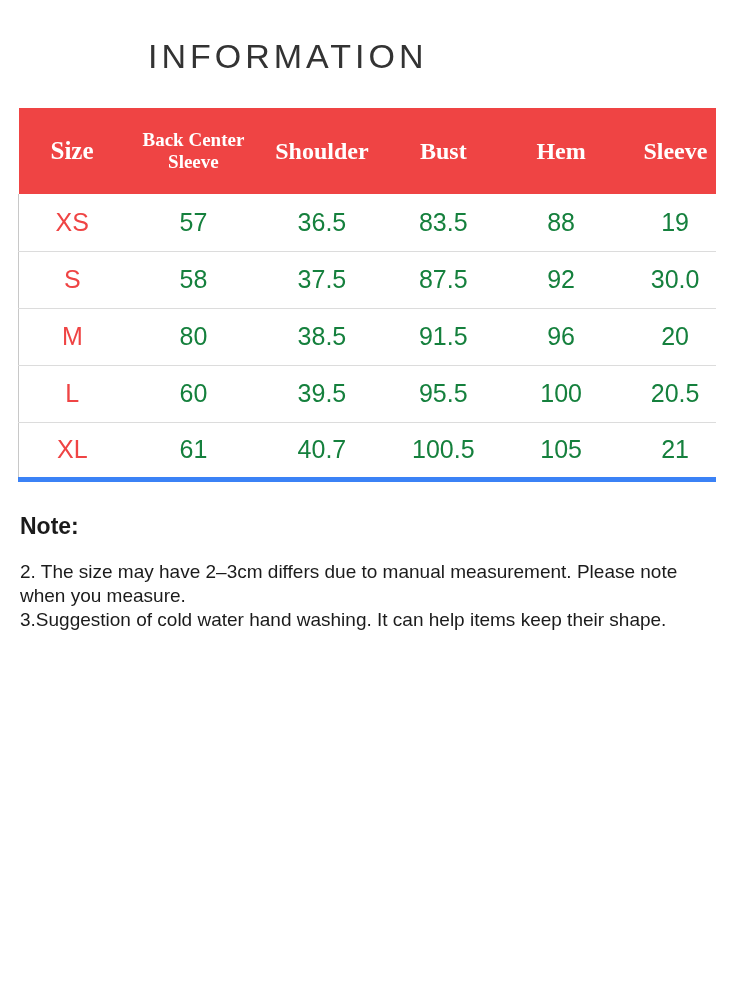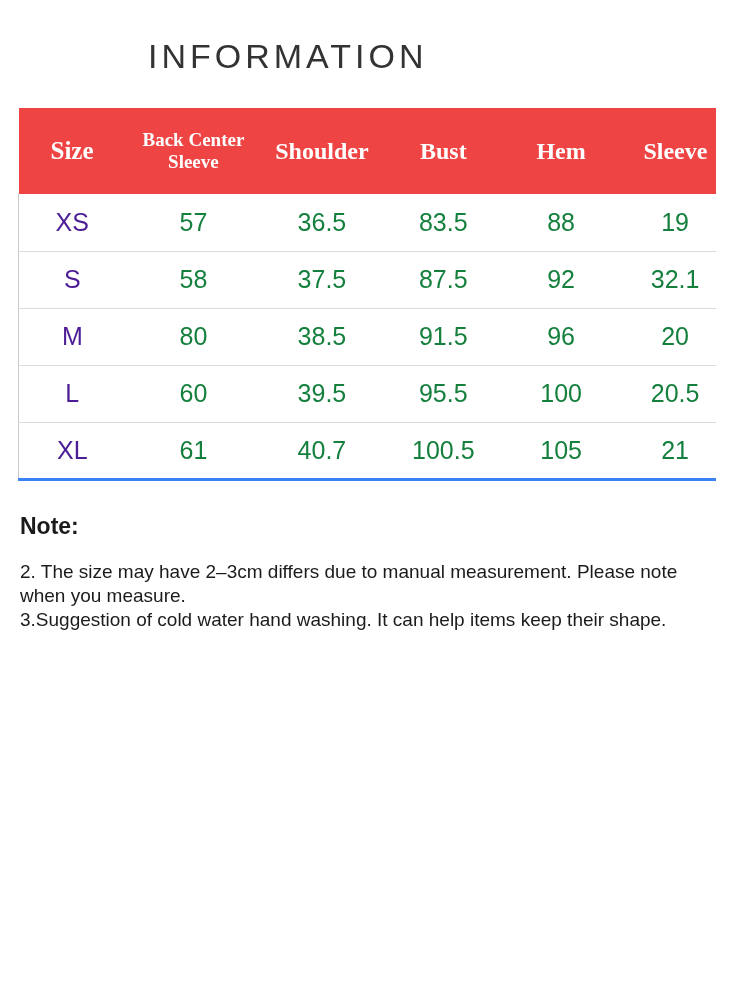"XS" .size-table tbody td.col-size { color: #4c1d95 -> #ef4444 }
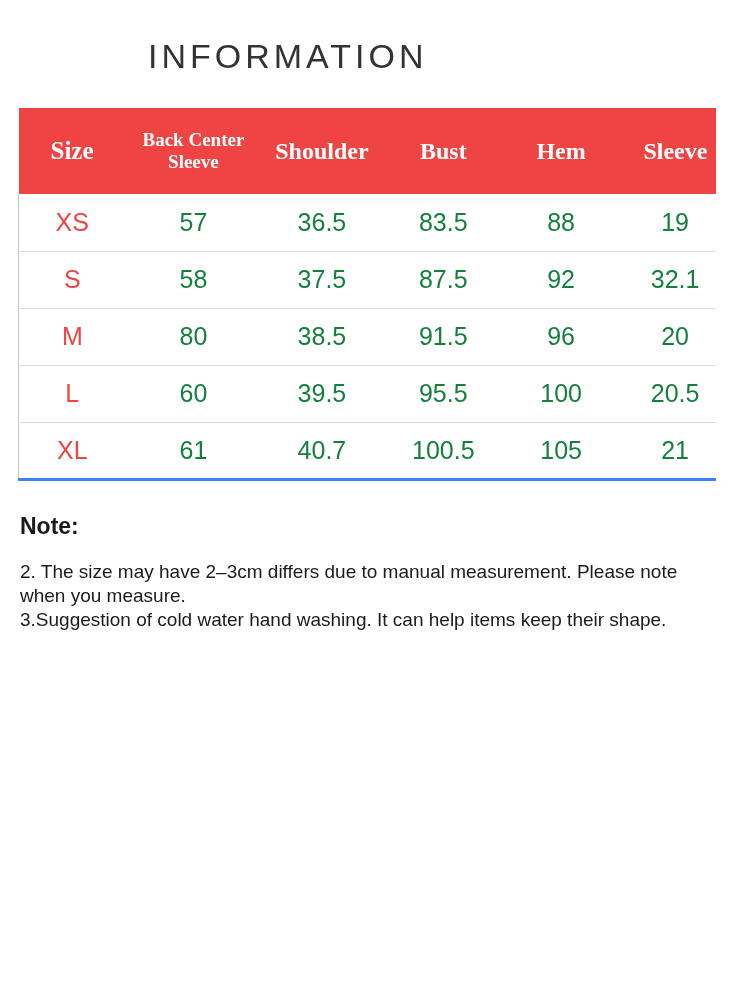"32.1" td { text: 32.1 -> 30.0 }
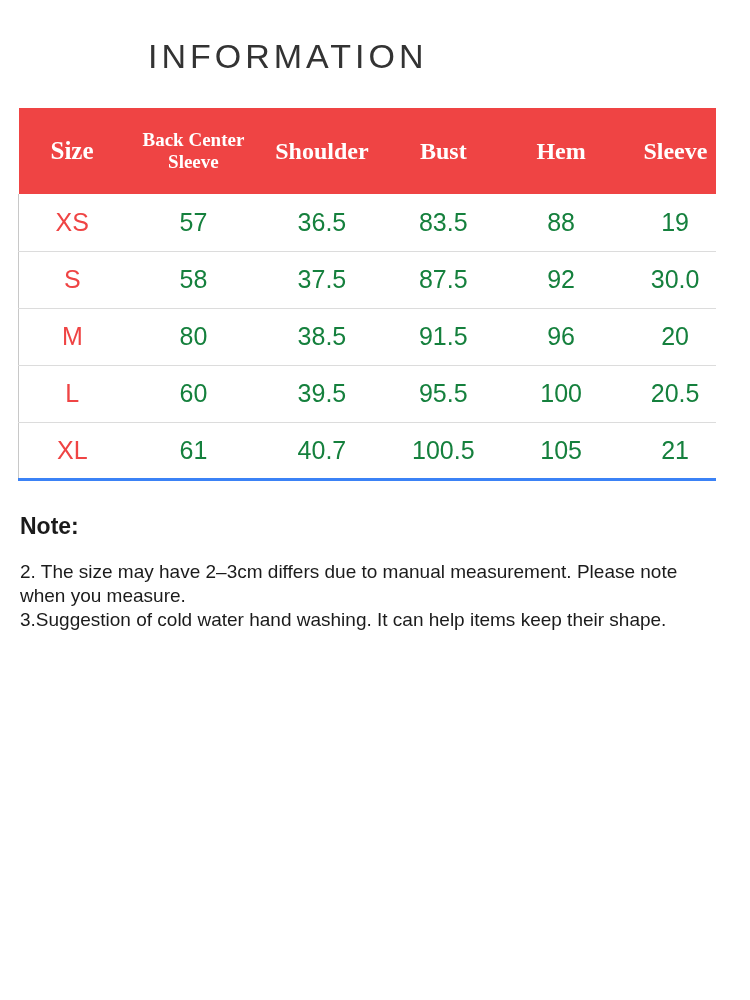"XL" .size-table tbody tr:last-child td { border-bottom: 3px solid #3b82f6 -> 5px solid #3b82f6 }
